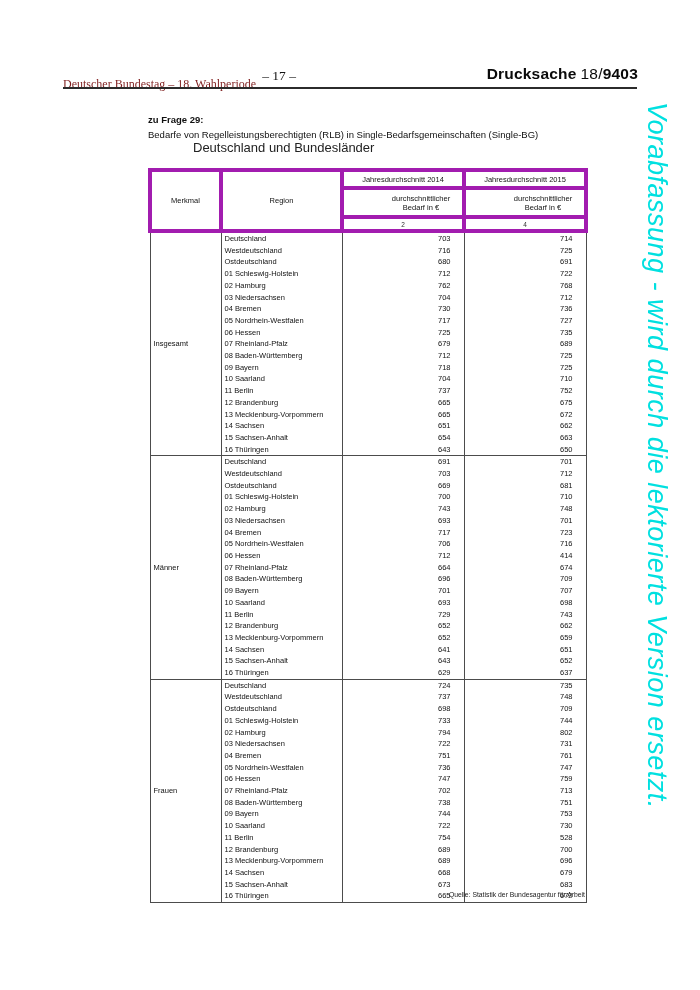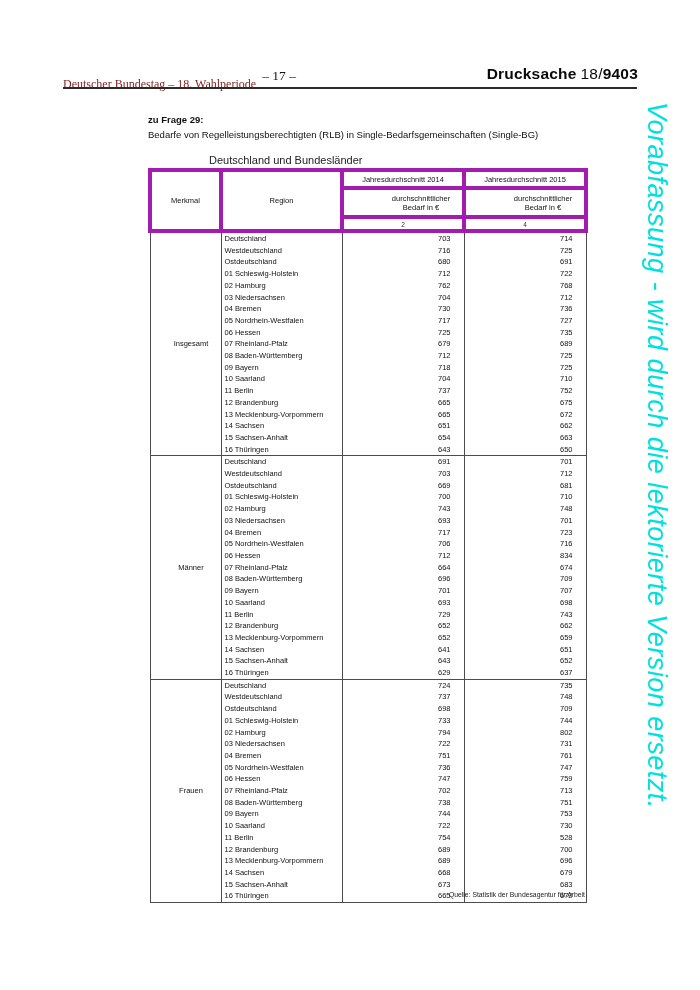"Deutschland und Bundesländer" .t-sub { font-size: 11px -> 13px; margin: 16px -> 0 }
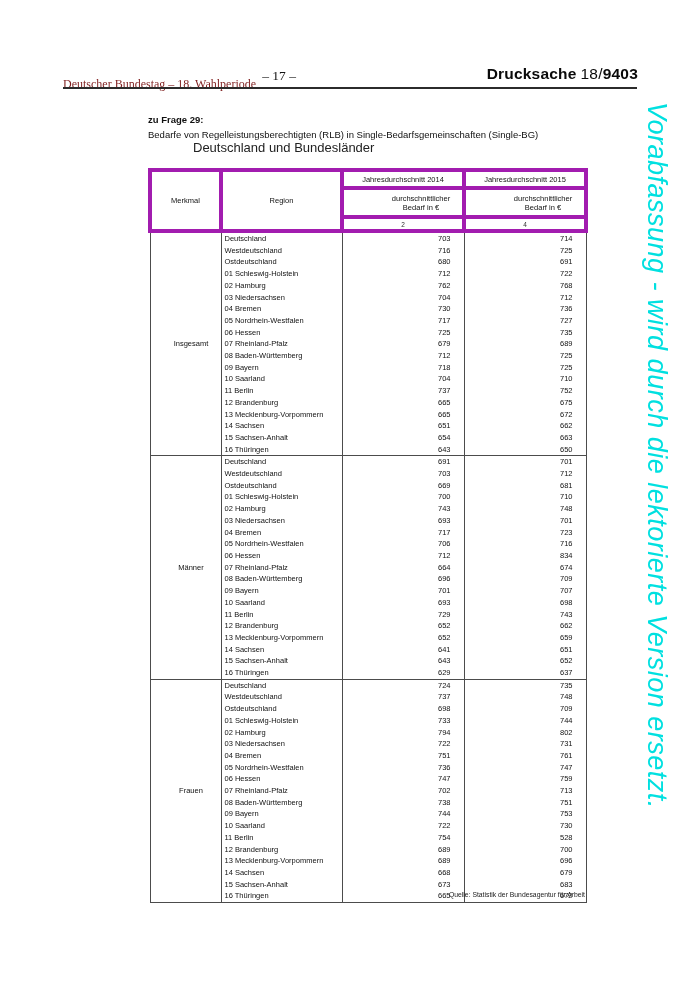"Insgesamt" .data-table td.cell-group { padding-left: 11px -> 3px; text-align: center -> left }
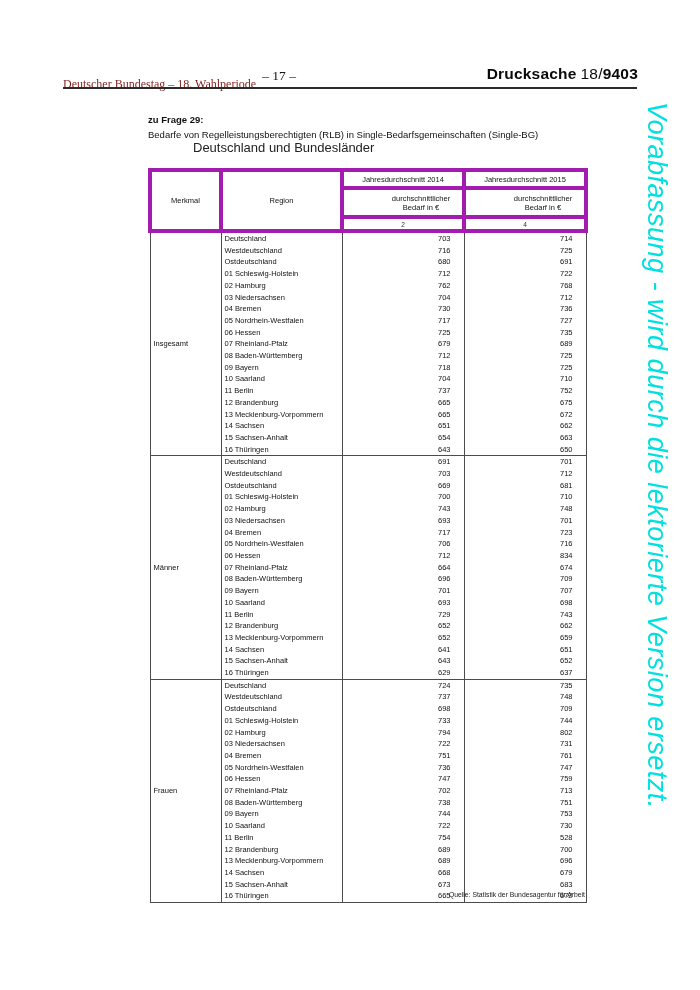"834" td.cell-val { text: 834 -> 414 }
